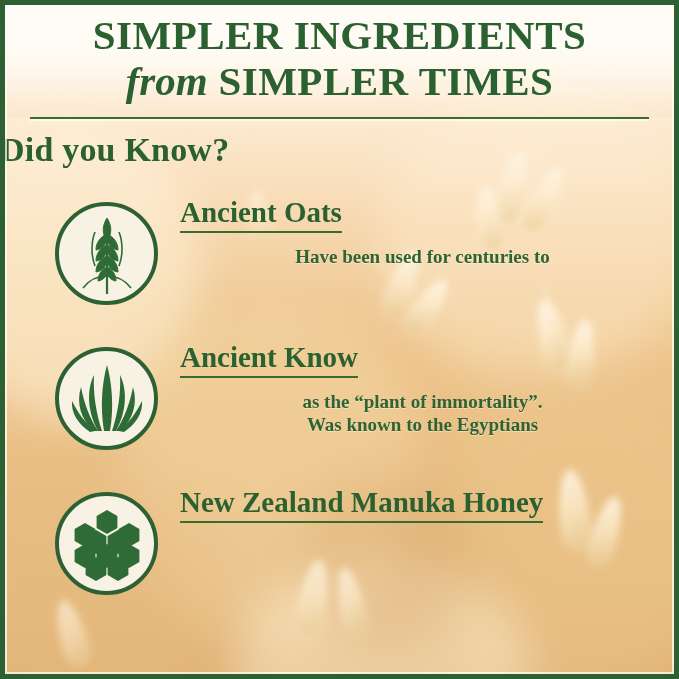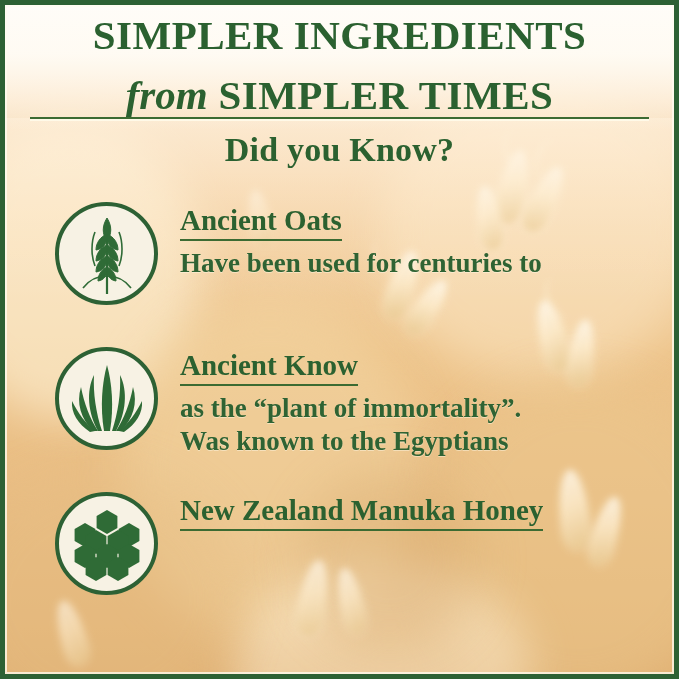"from SIMPLER TIMES" .title-line2 { margin-top: 16px -> 2px }
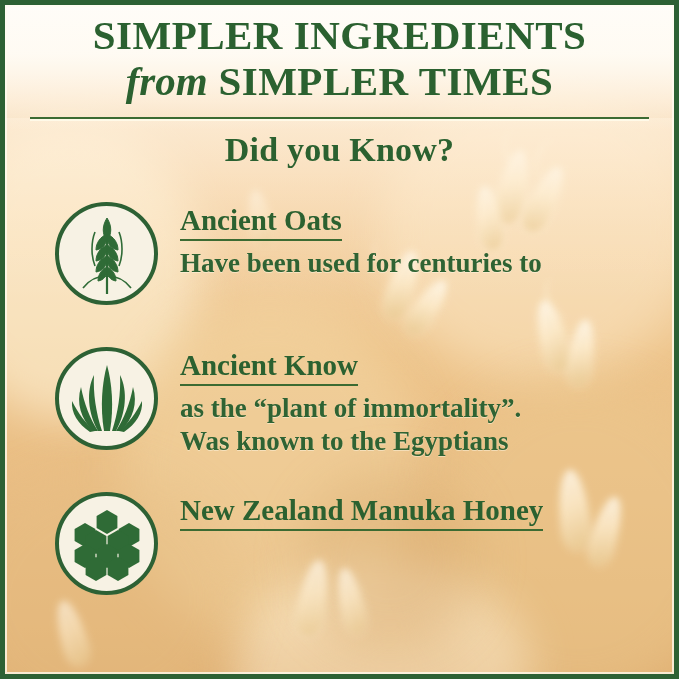"Did you Know?" .subtitle { text-align: center -> left }
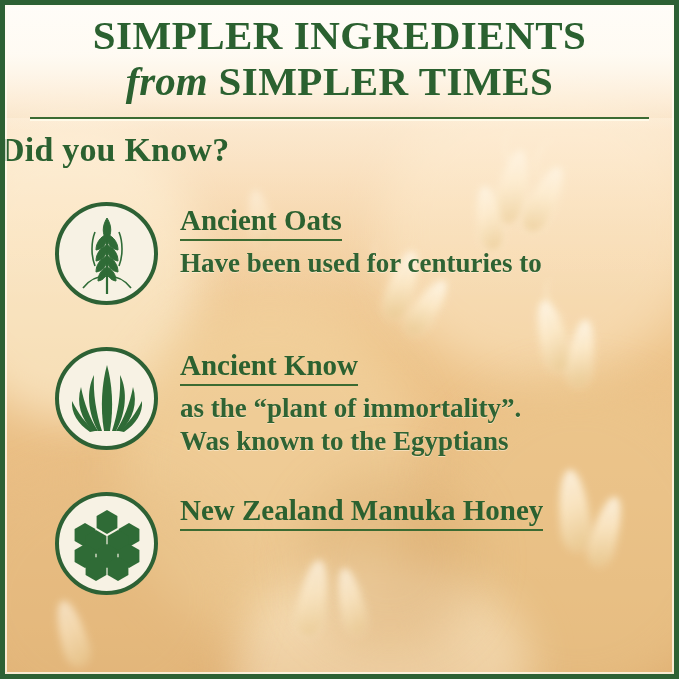"Ancient Oats" .fact-heading { margin-top: 8px -> none }
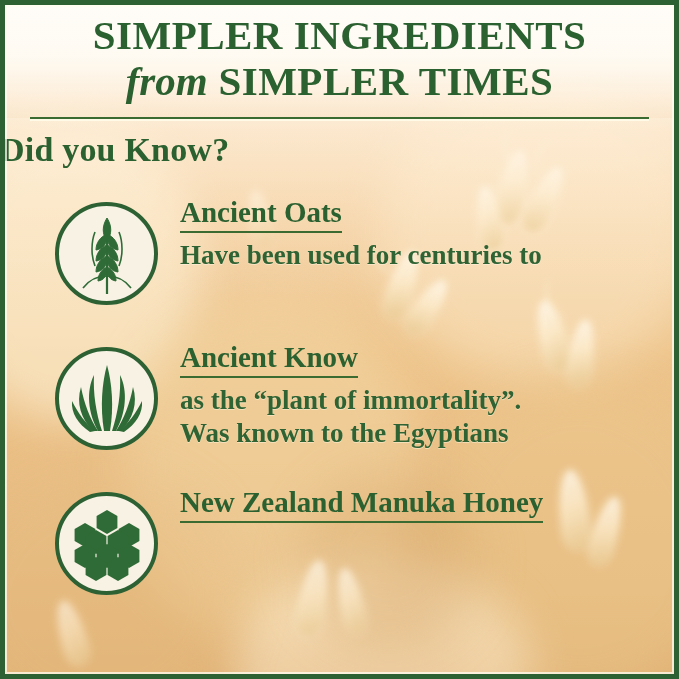"Have been used for centuries" .fact-body { font-size: 27px -> 19px; margin-top: 6px -> 13px; text-align: none -> center }
